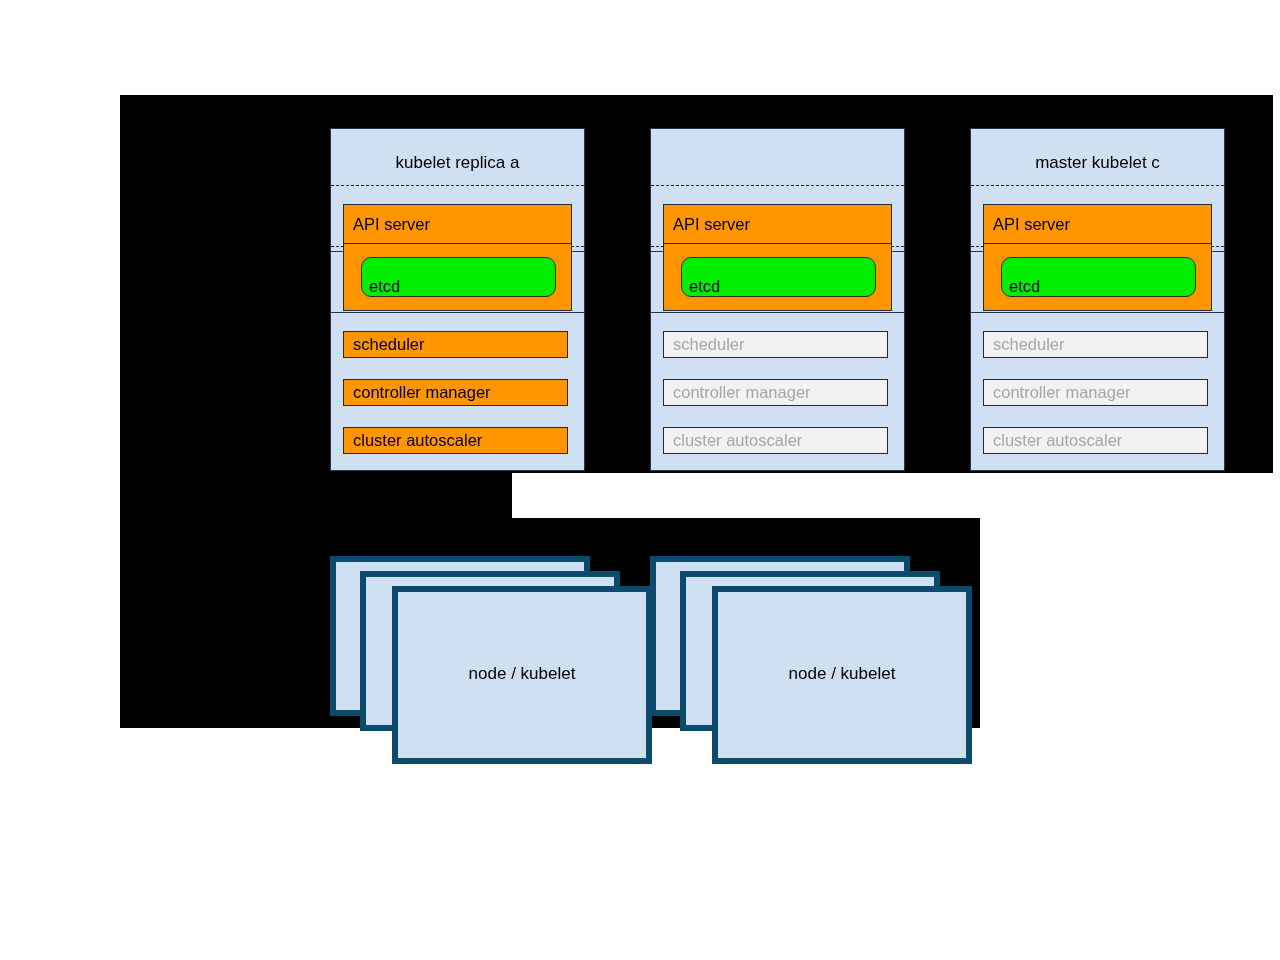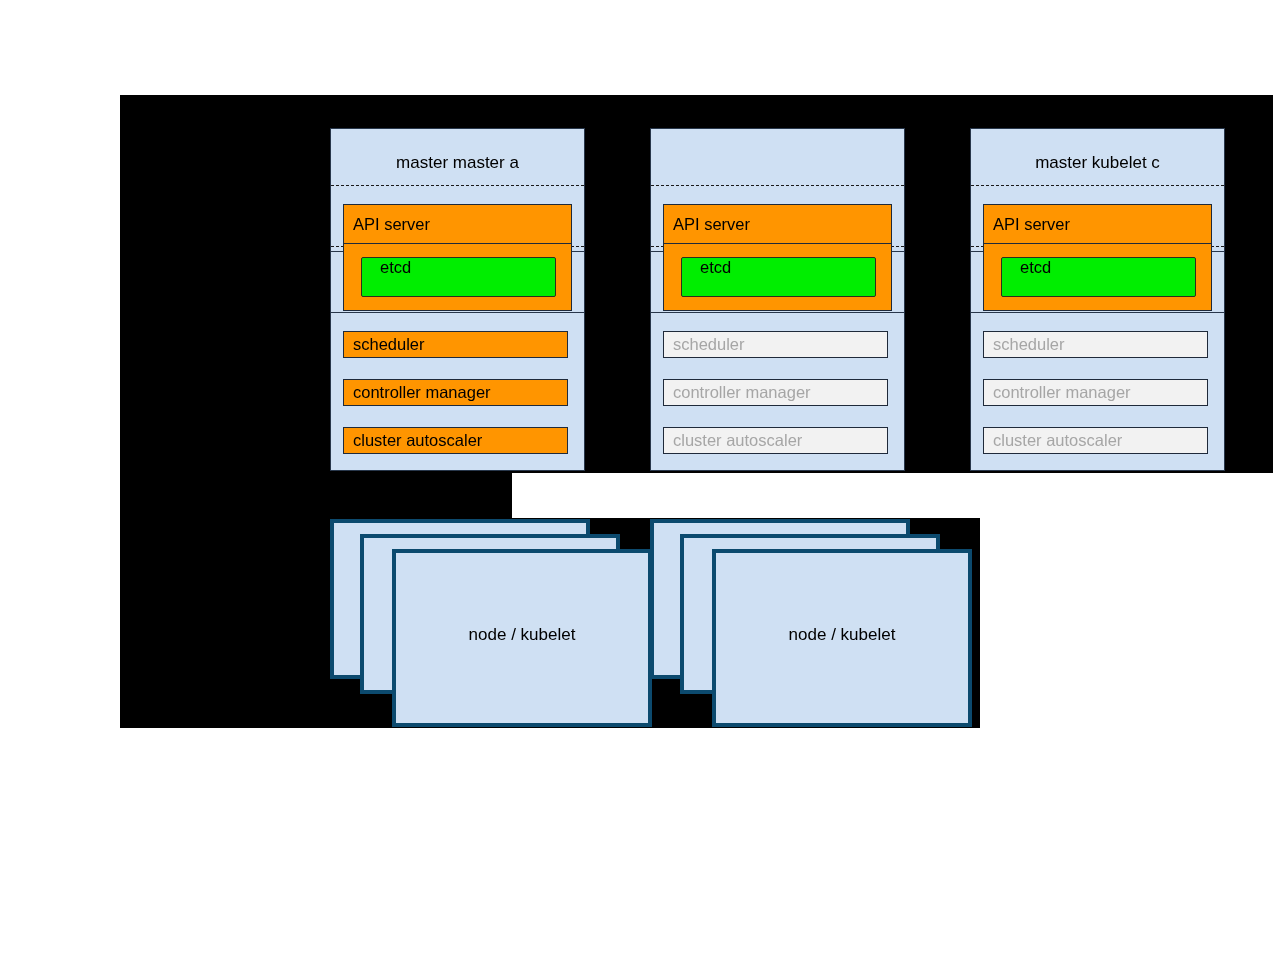"master master a" div.replica-title { text: master master -> kubelet replica }
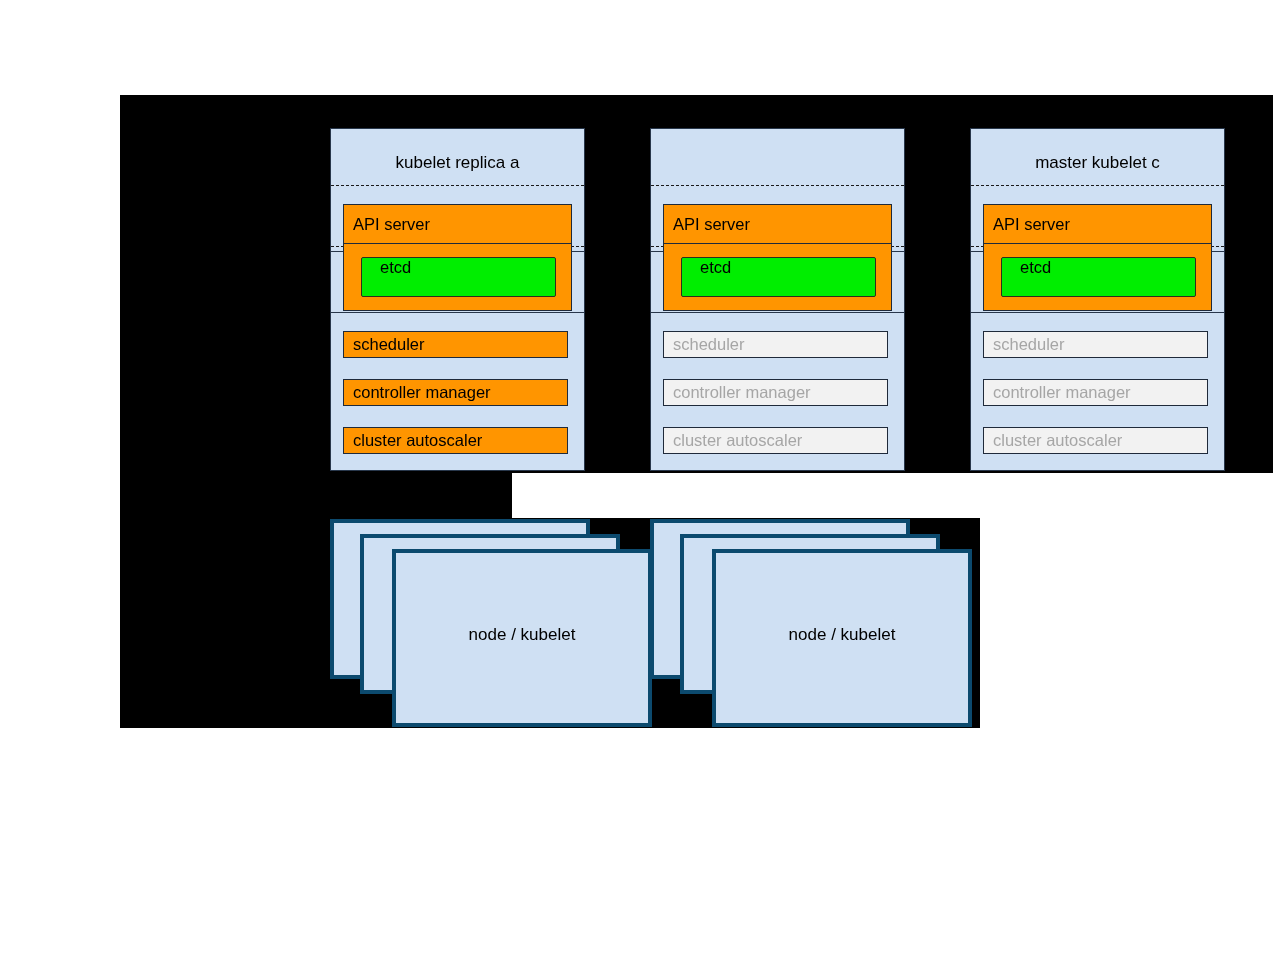"etcd" .etcd { align-items: flex-start -> flex-end; border-radius: 2px -> 10px; padding-left: 18px -> 7px }
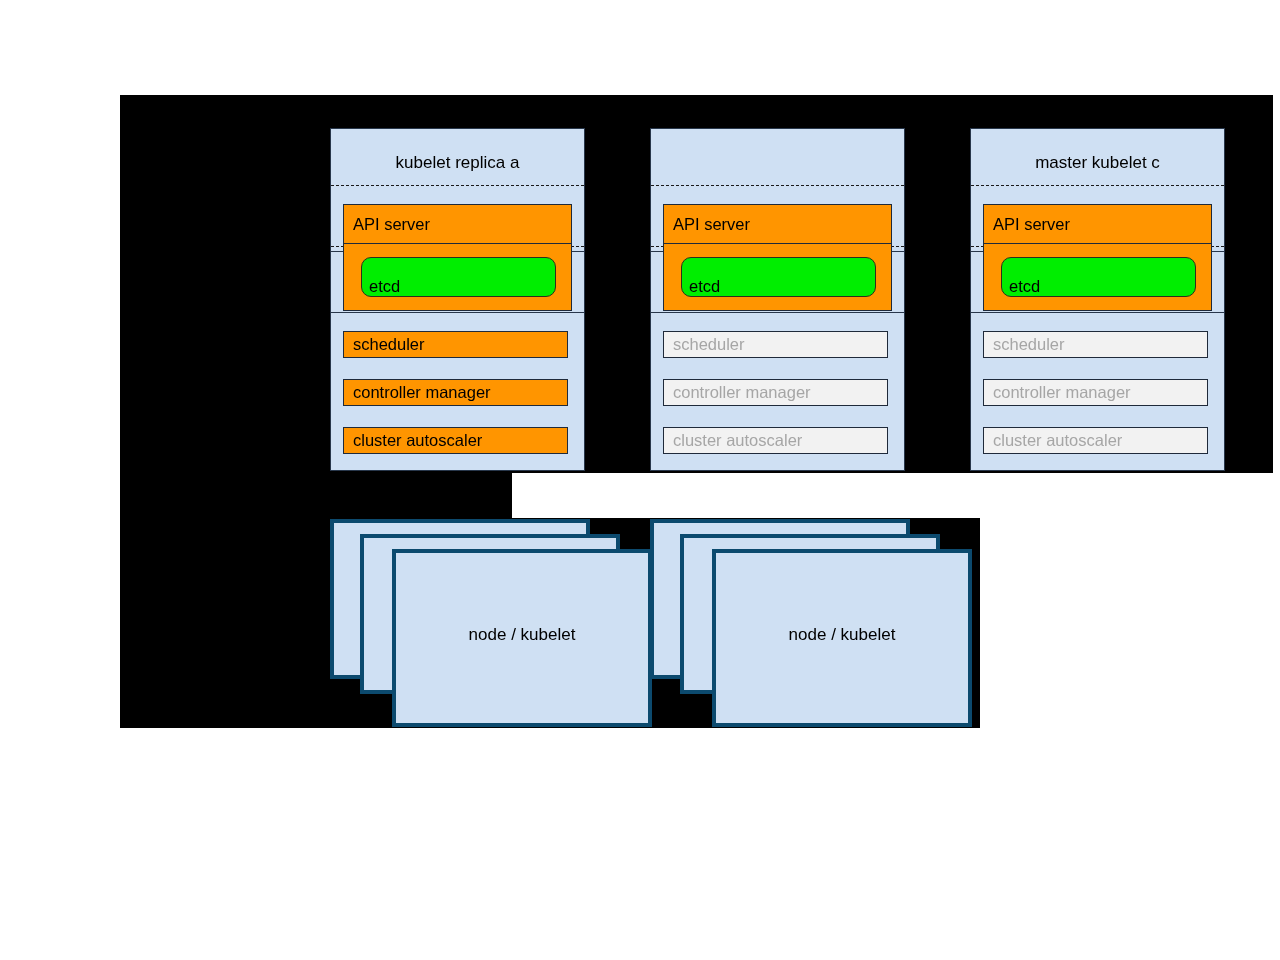"node / kubelet" .node-card { border: 4px solid #0c4a6e -> 6px solid #0c4a6e; margin-top: none -> 37px }
